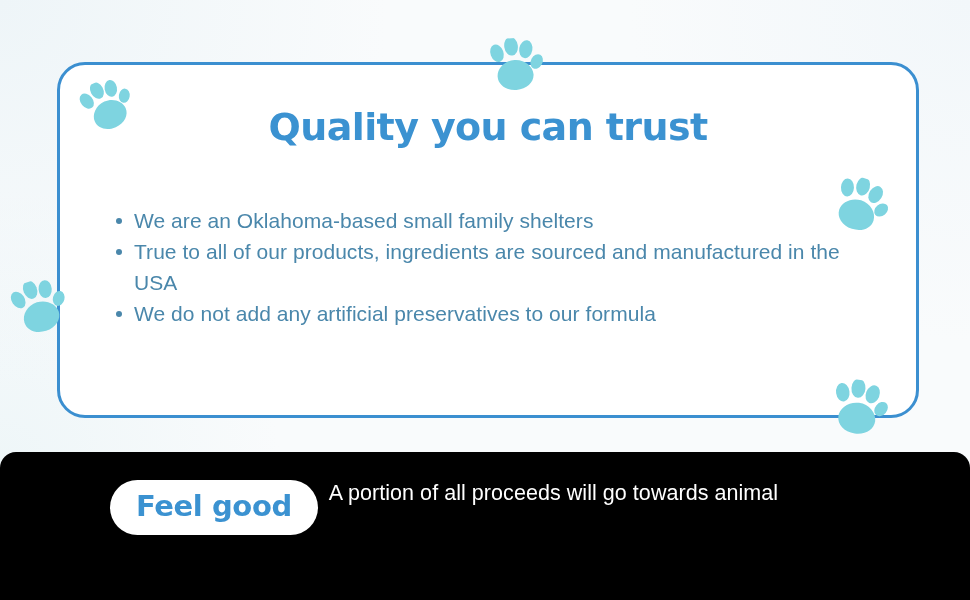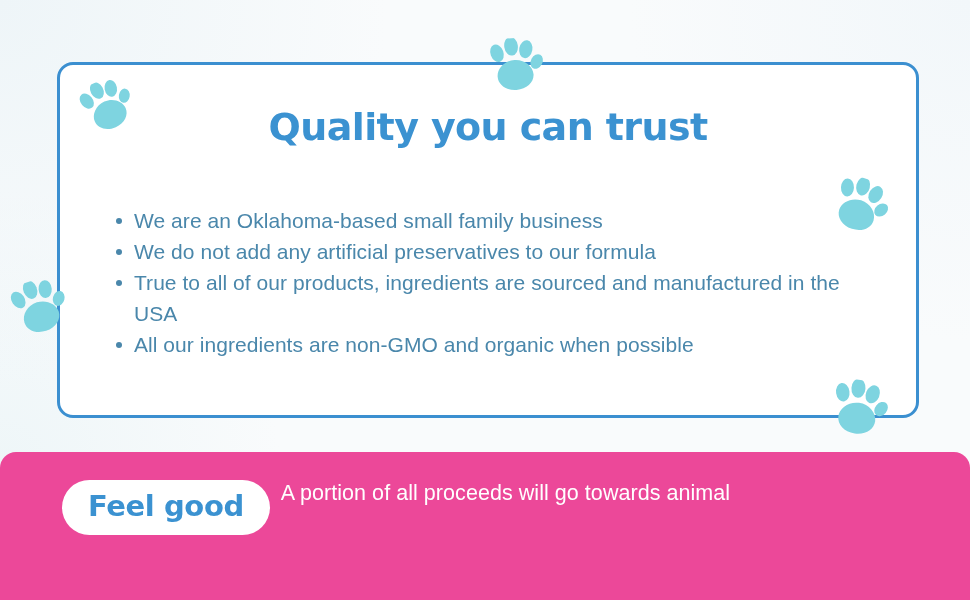"Quality you can trust" .trust-card { border-radius: 16px -> 28px }
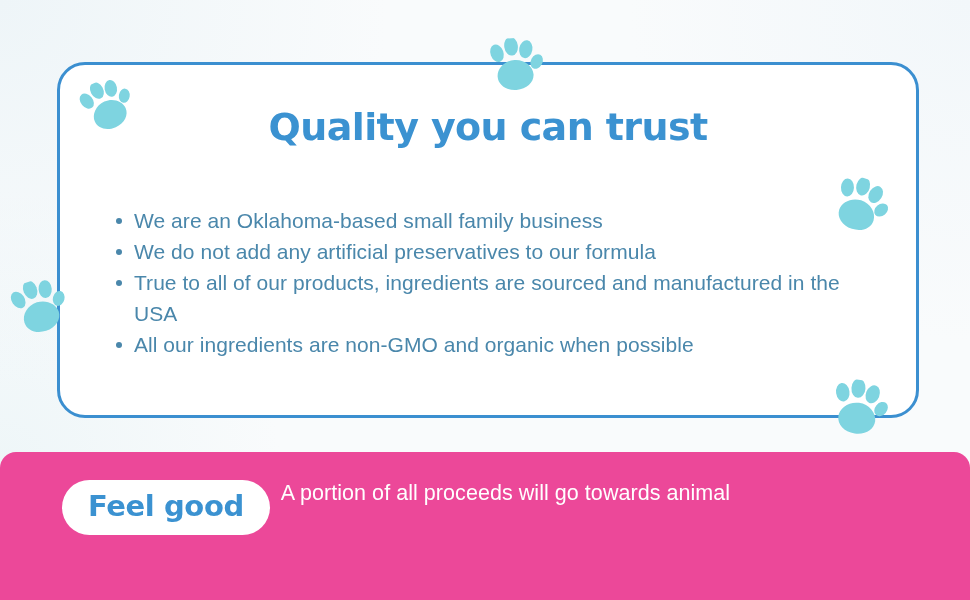"We are an Oklahoma-based small" li.bullet-item { text: business -> shelters }
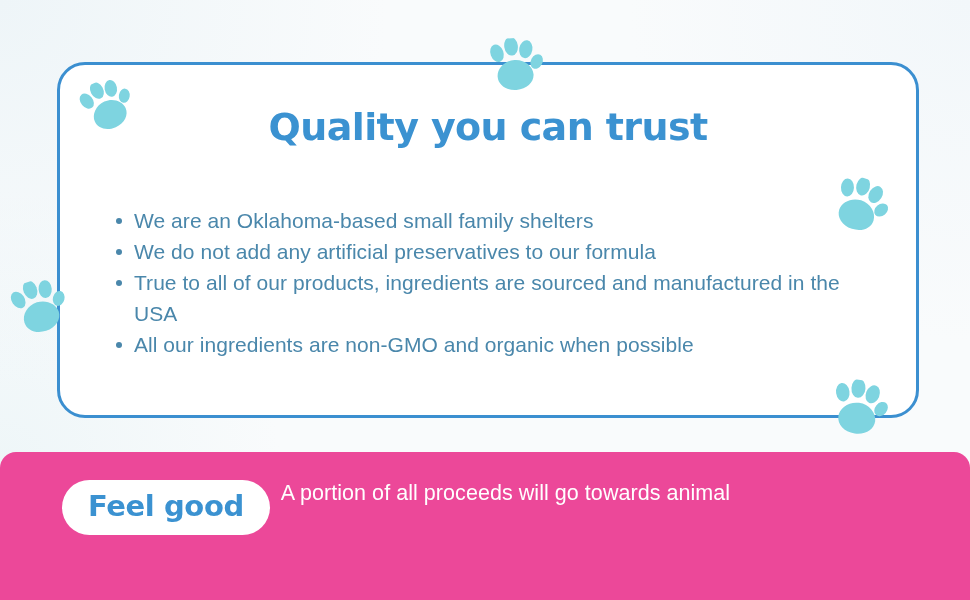"We do not add any" li.bullet-item { order: before "True to all of our" -> after "True to all of our" }
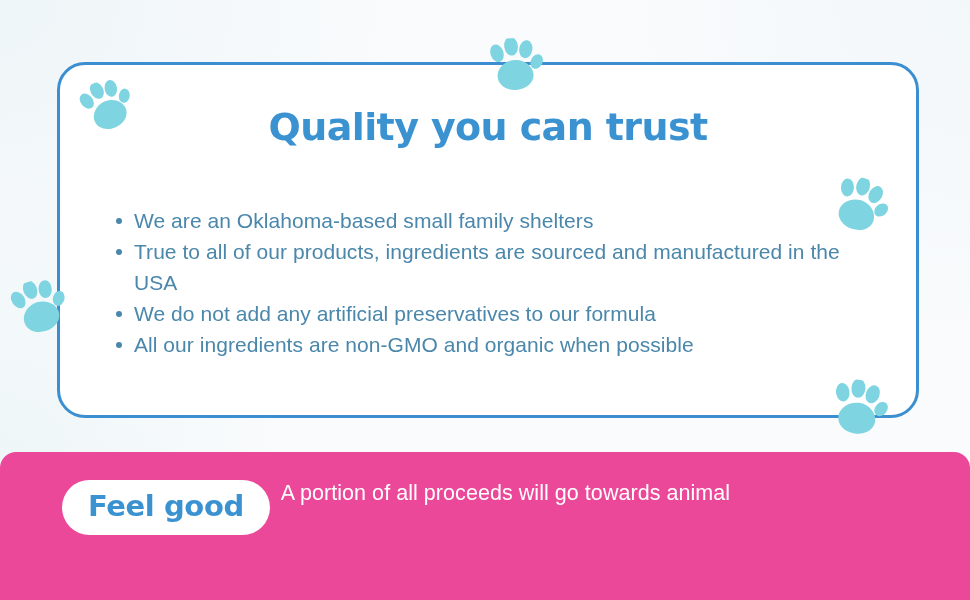"All our ingredients are non-GMO" li.bullet-item { html: <li>All our ingredients are non-GMO and organic when possible</li> -> none }
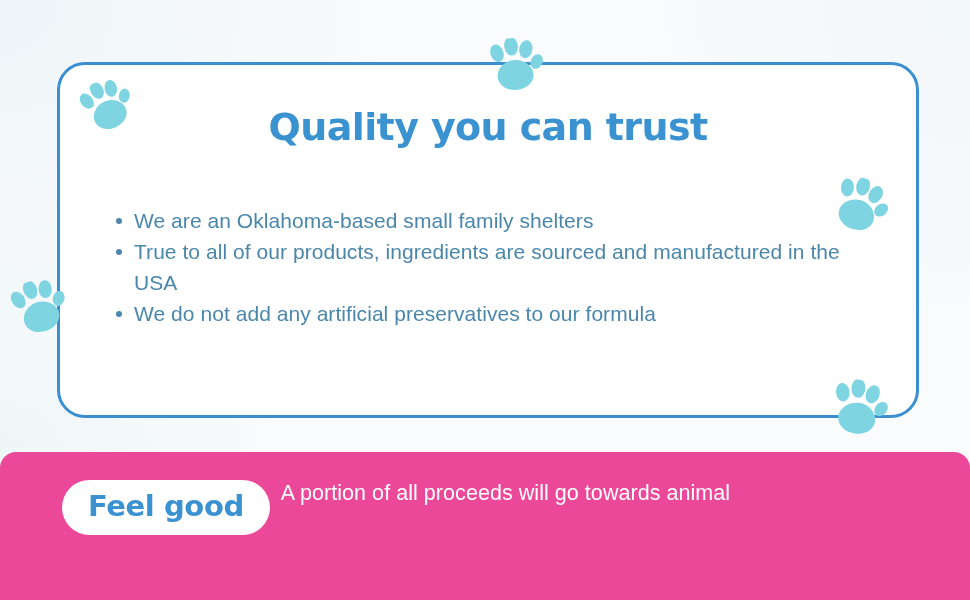"Feel good" .feel-good-banner { background: #ec4899 -> #000000; padding-left: none -> 48px }
